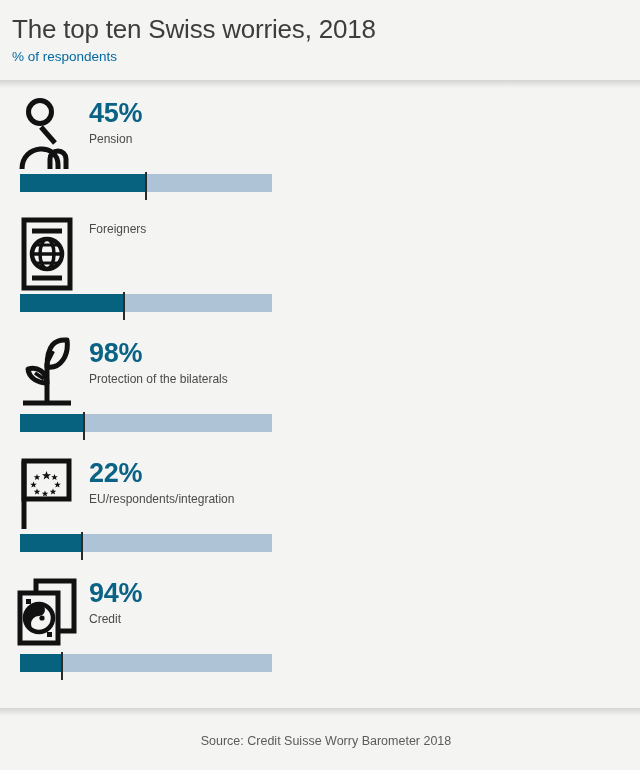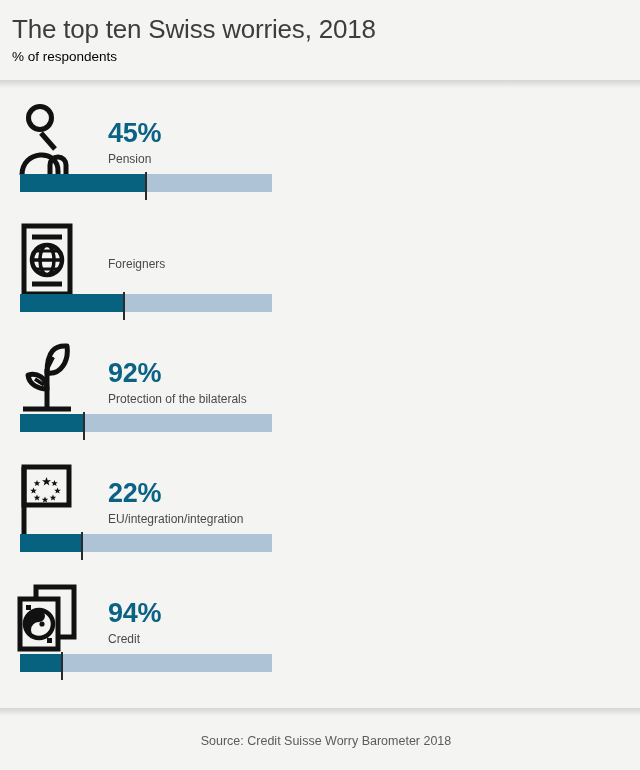"% of respondents" .header-subtitle { color: #000000 -> #0369a1 }
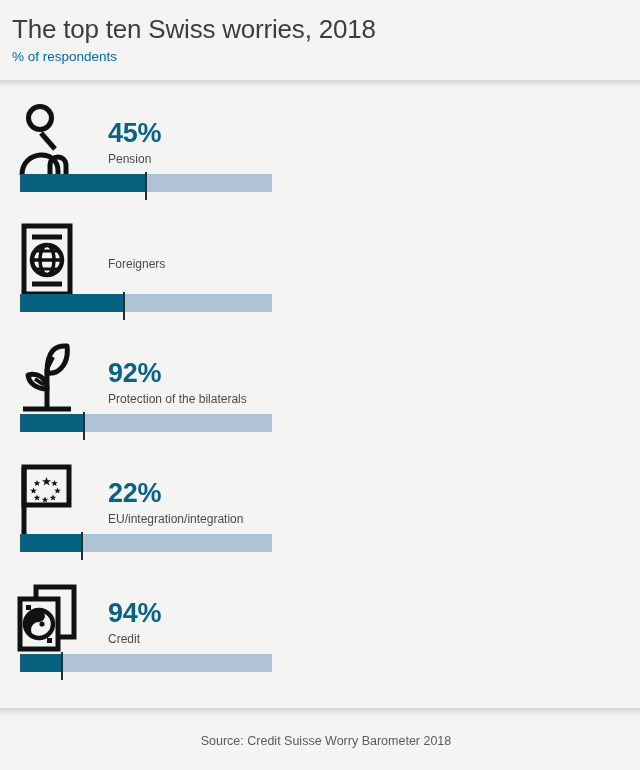"45%" .cell-inner { align-items: center -> flex-start; gap: 19px -> none }
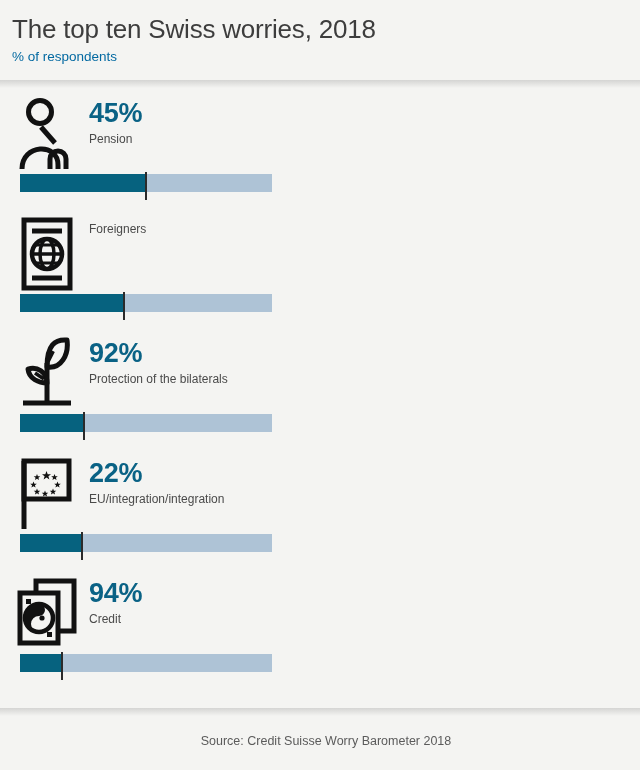"92%" div.pct { text: 92% -> 98% }
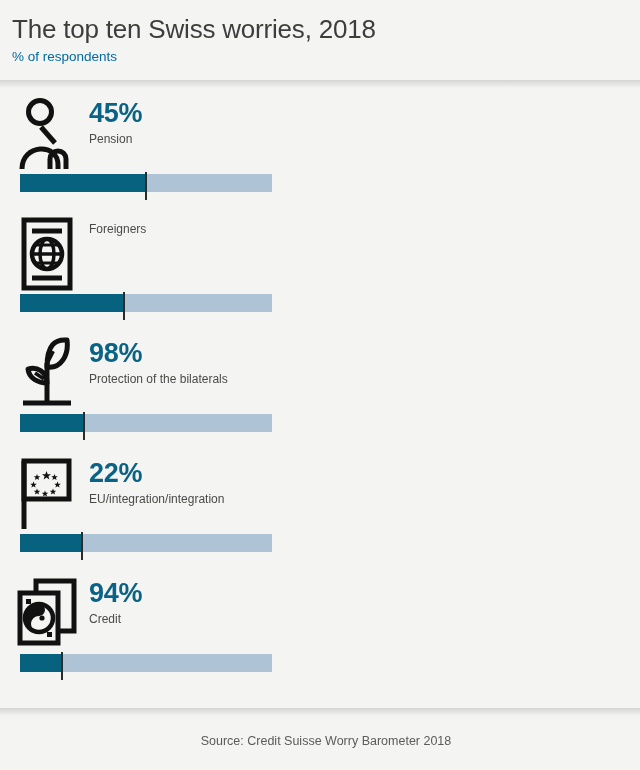"EU/integration/integration" div.wlabel { text: EU/integration/integration -> EU/respondents/integration }
